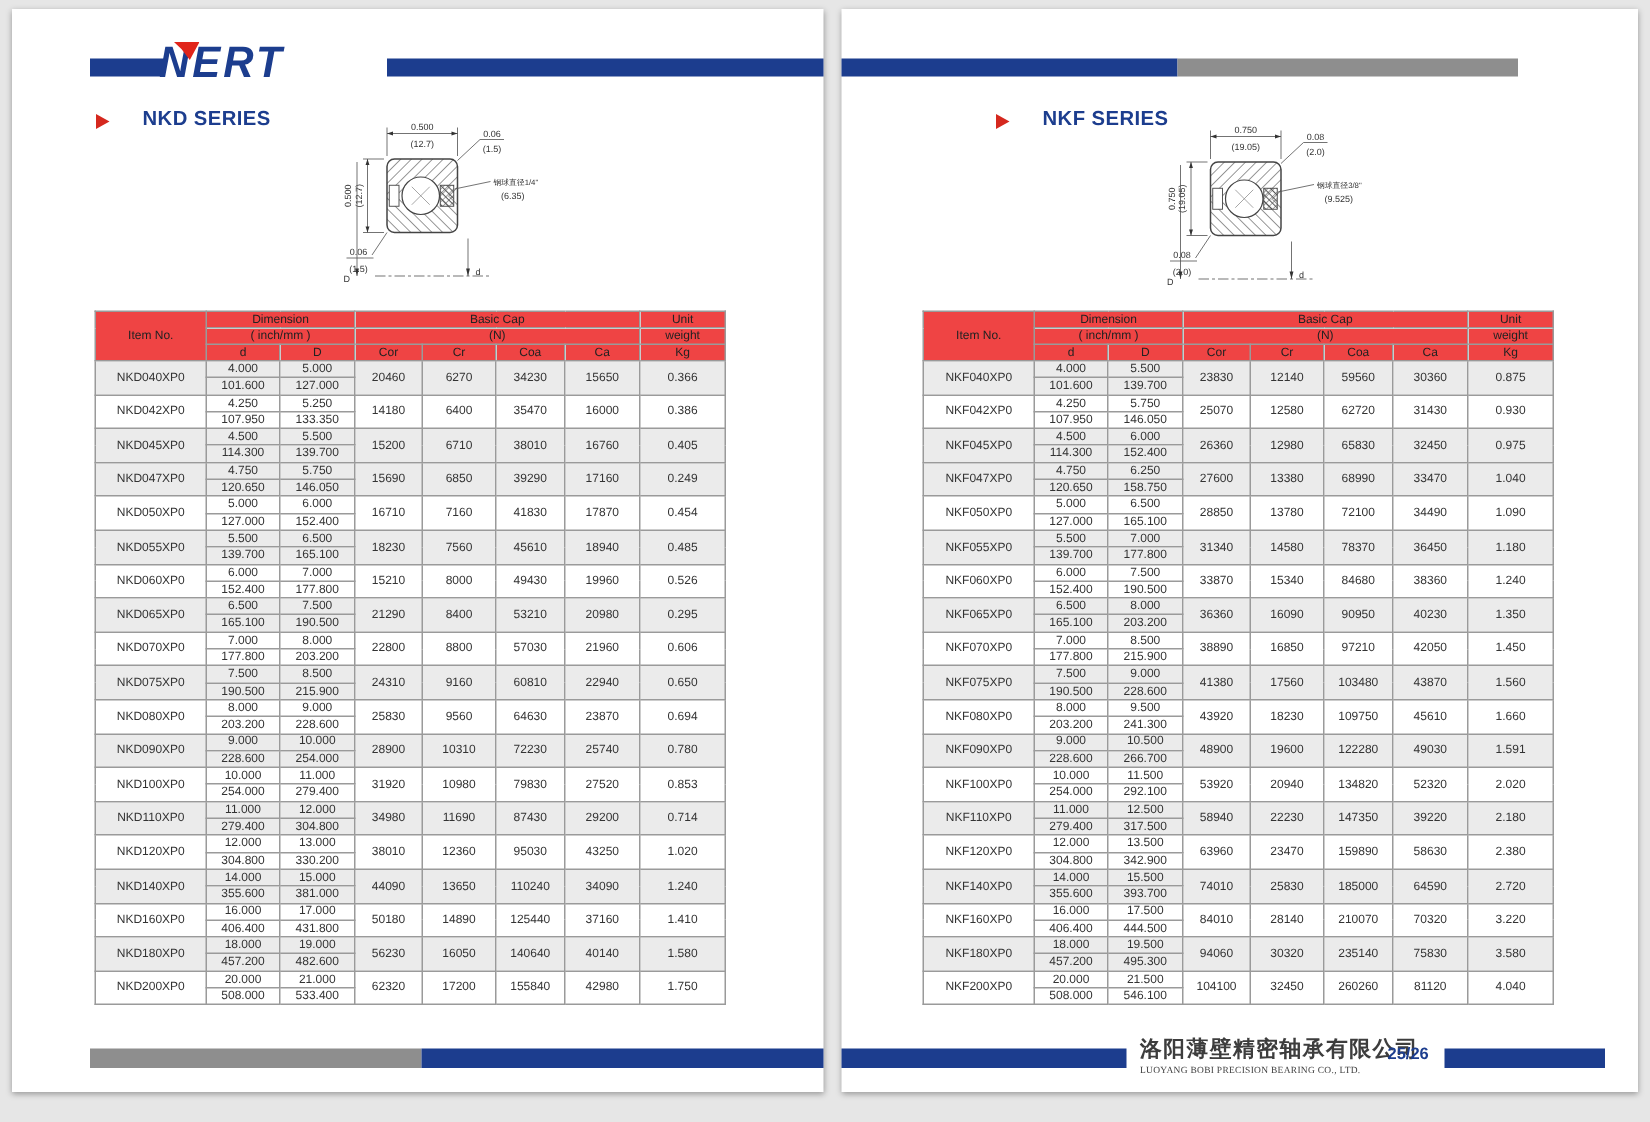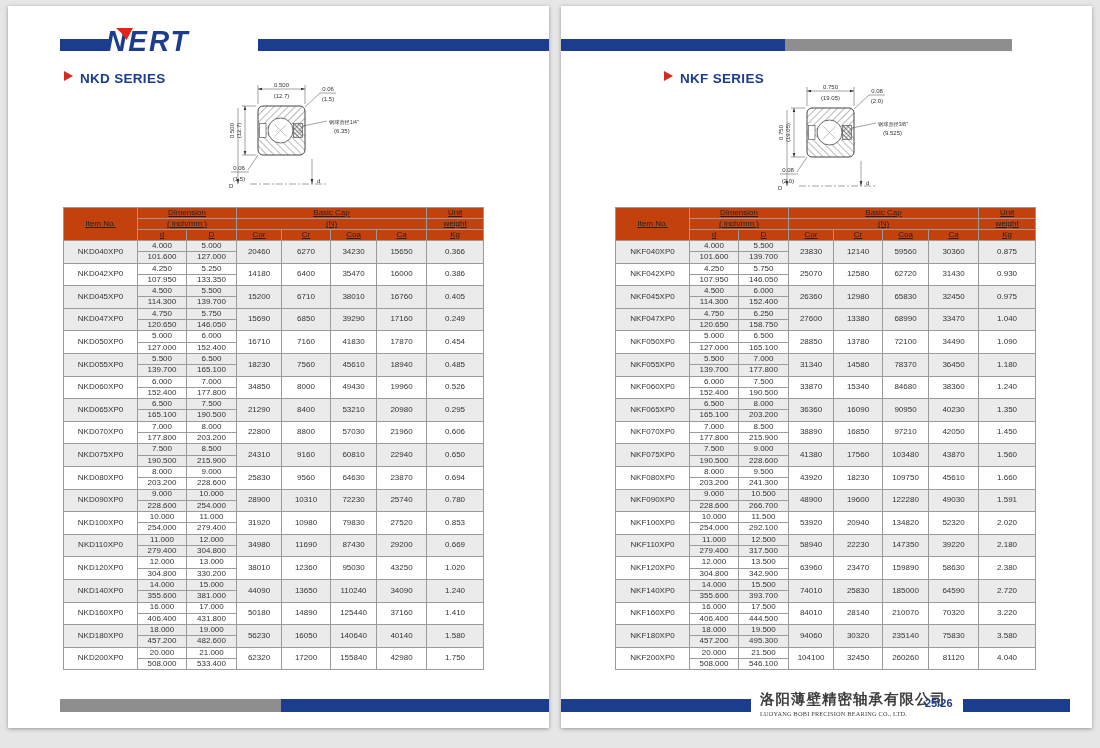"NKD SERIES" .series-title { align-items: flex-start -> flex-end; gap: 7px -> 22px }
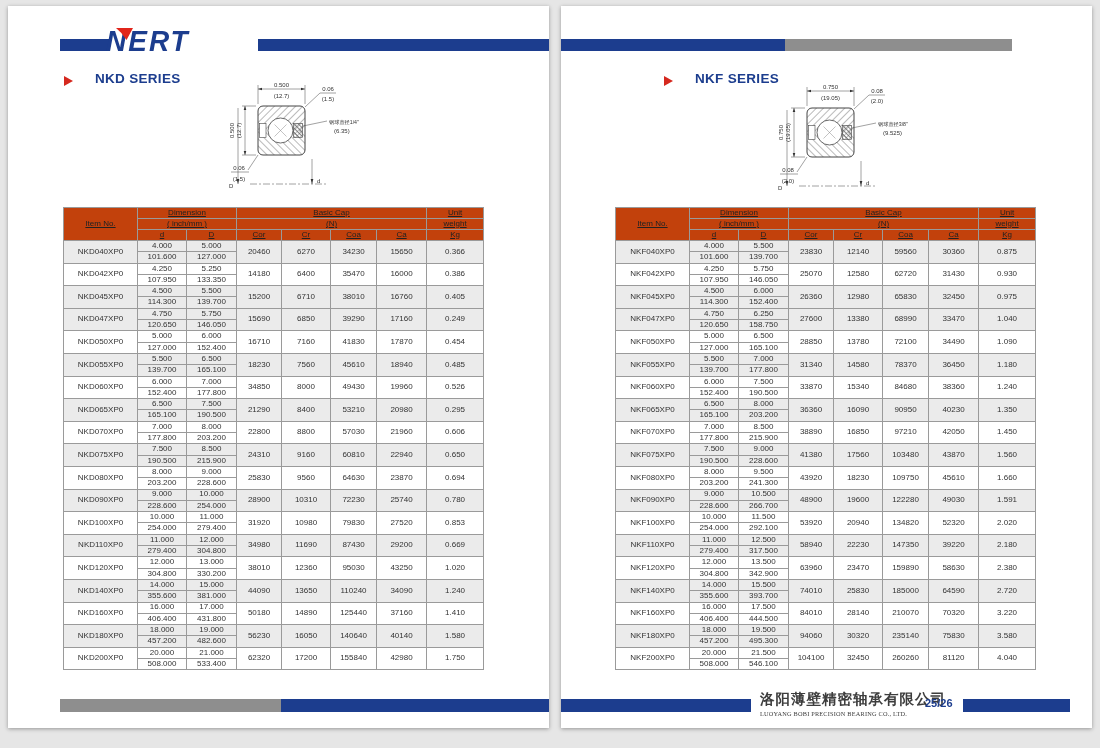"Dimension" table.spec thead th { background: #c2410c -> #ef4444; text-decoration: underline -> none }
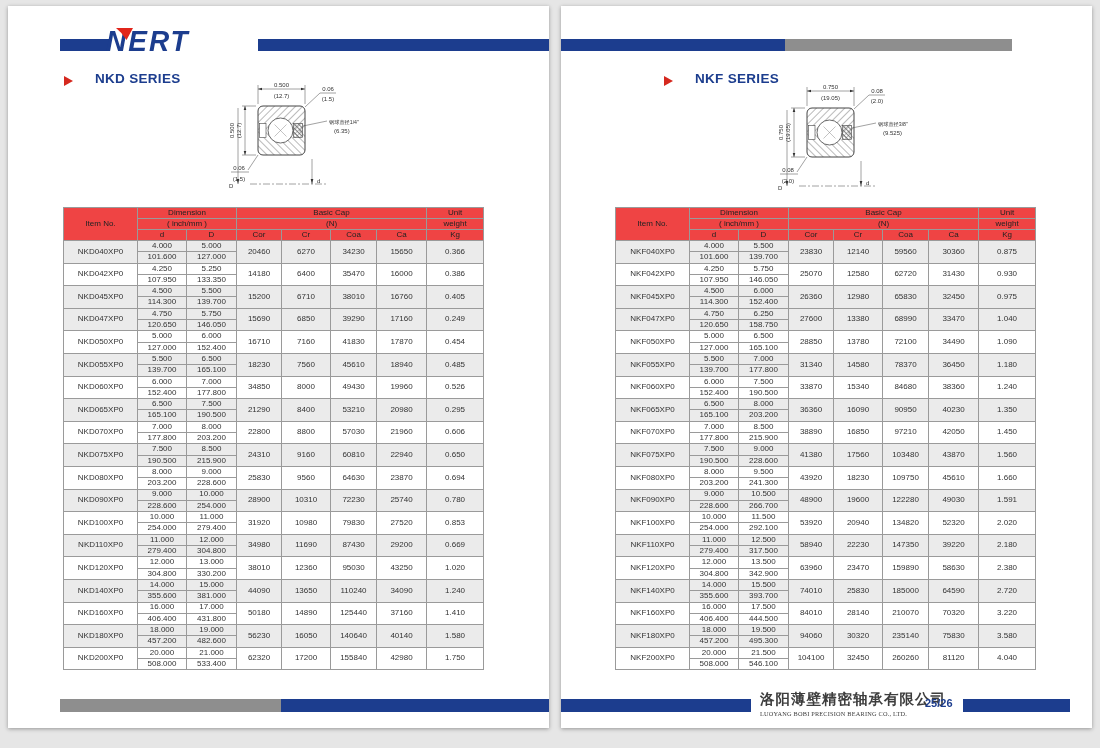"34850" td { text: 34850 -> 15210 }
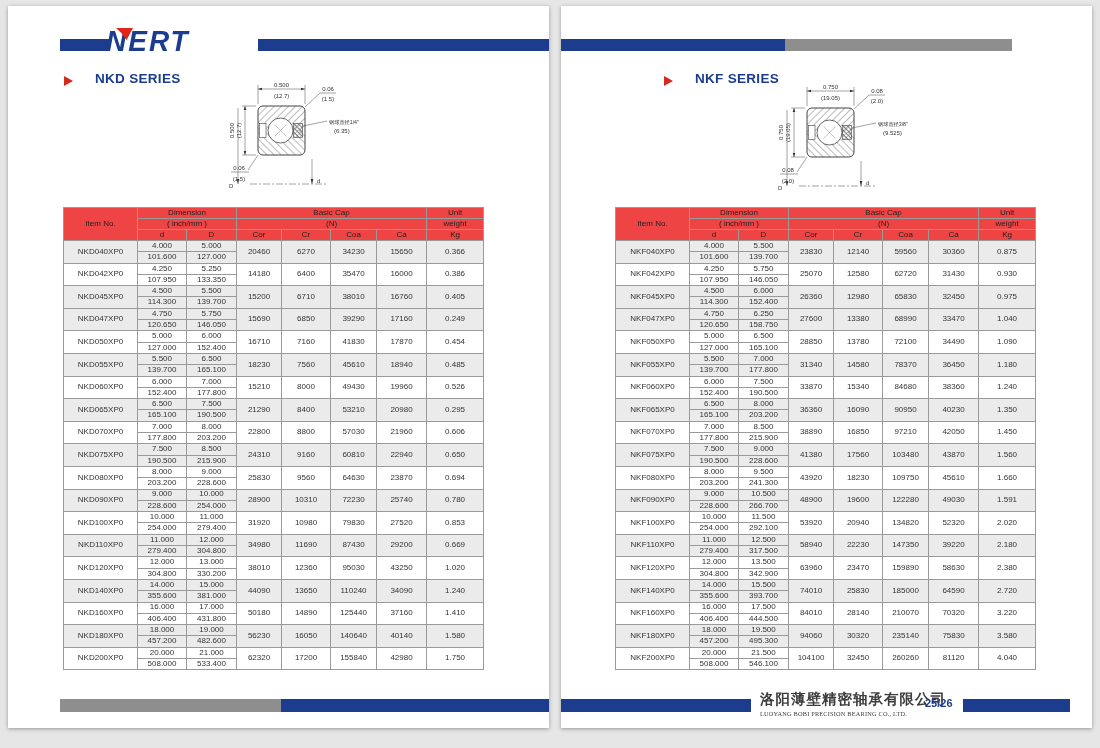"0.669" td { text: 0.669 -> 0.714 }
